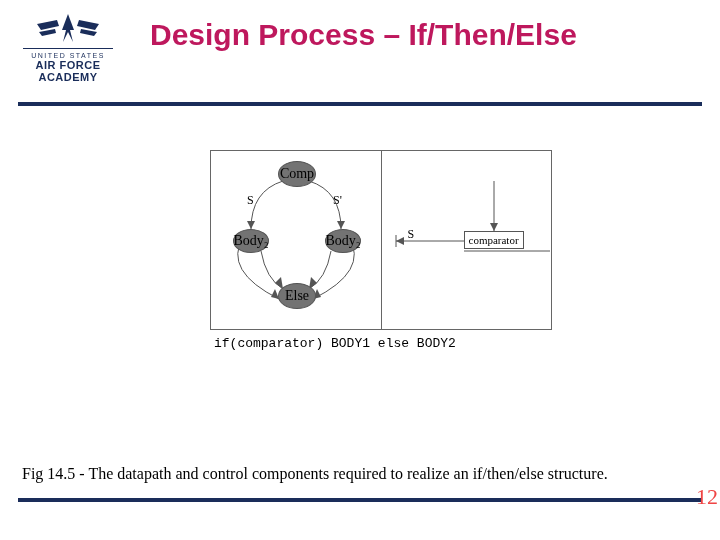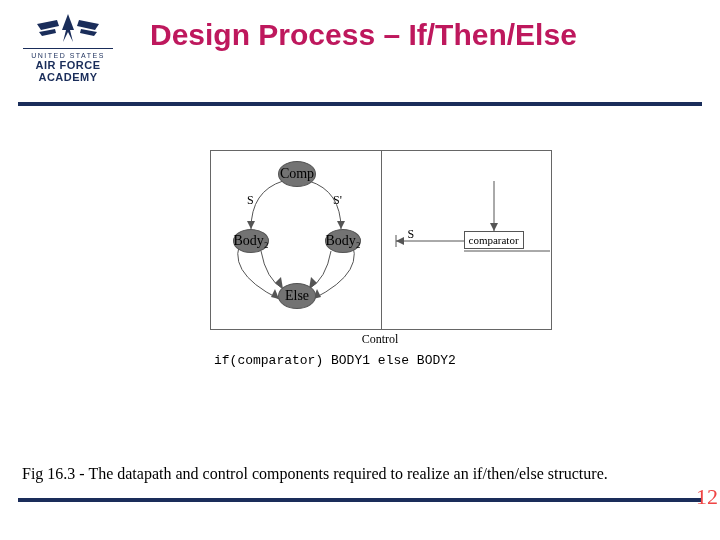"Control" div.panel-name { html: <div>Control</div> -> none }
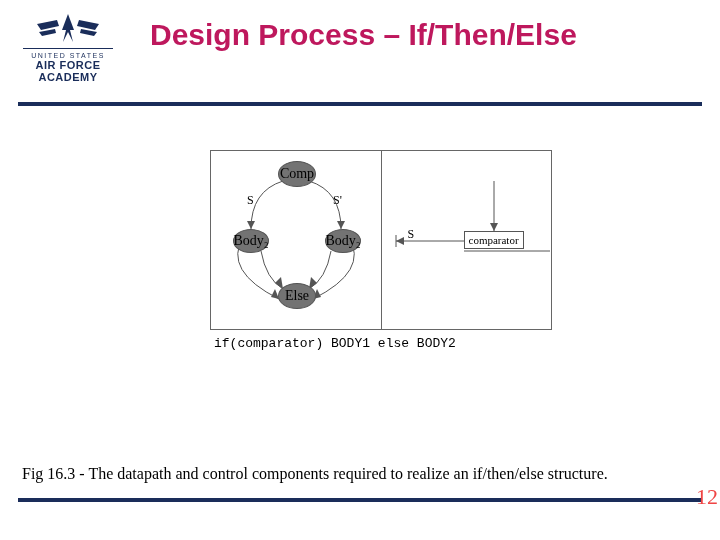"Fig 16.3 - The datapath" div.caption { text: 16.3 -> 14.5 }
